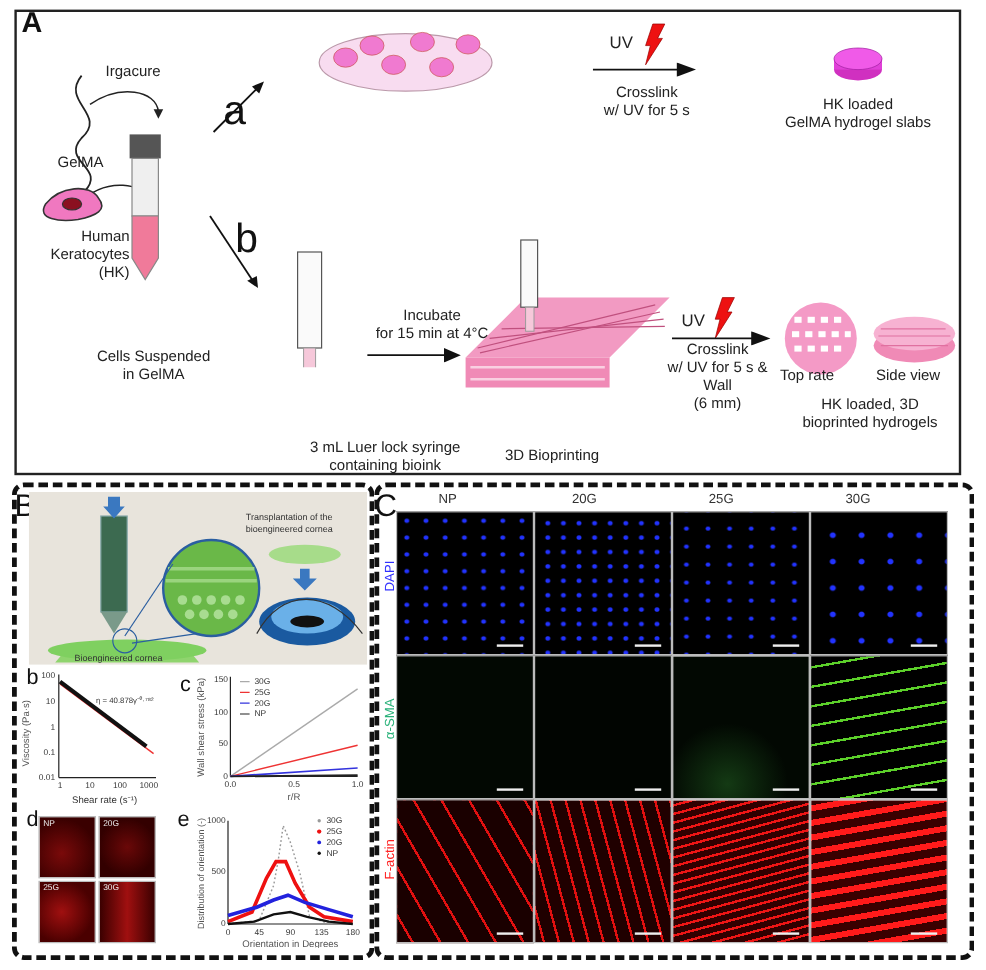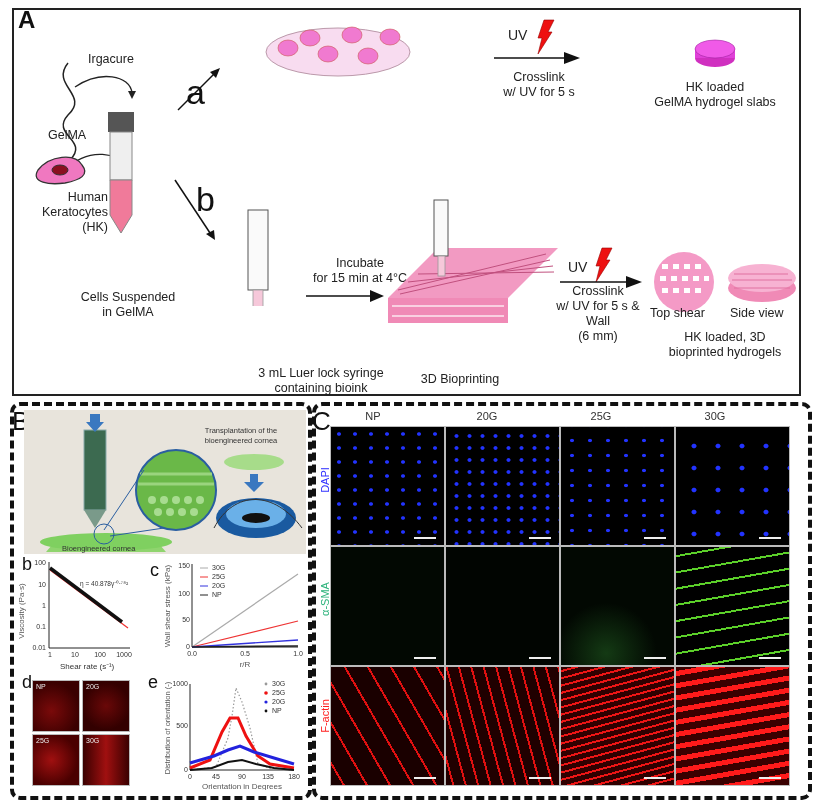"Top shear" div.abs { text: shear -> rate }
